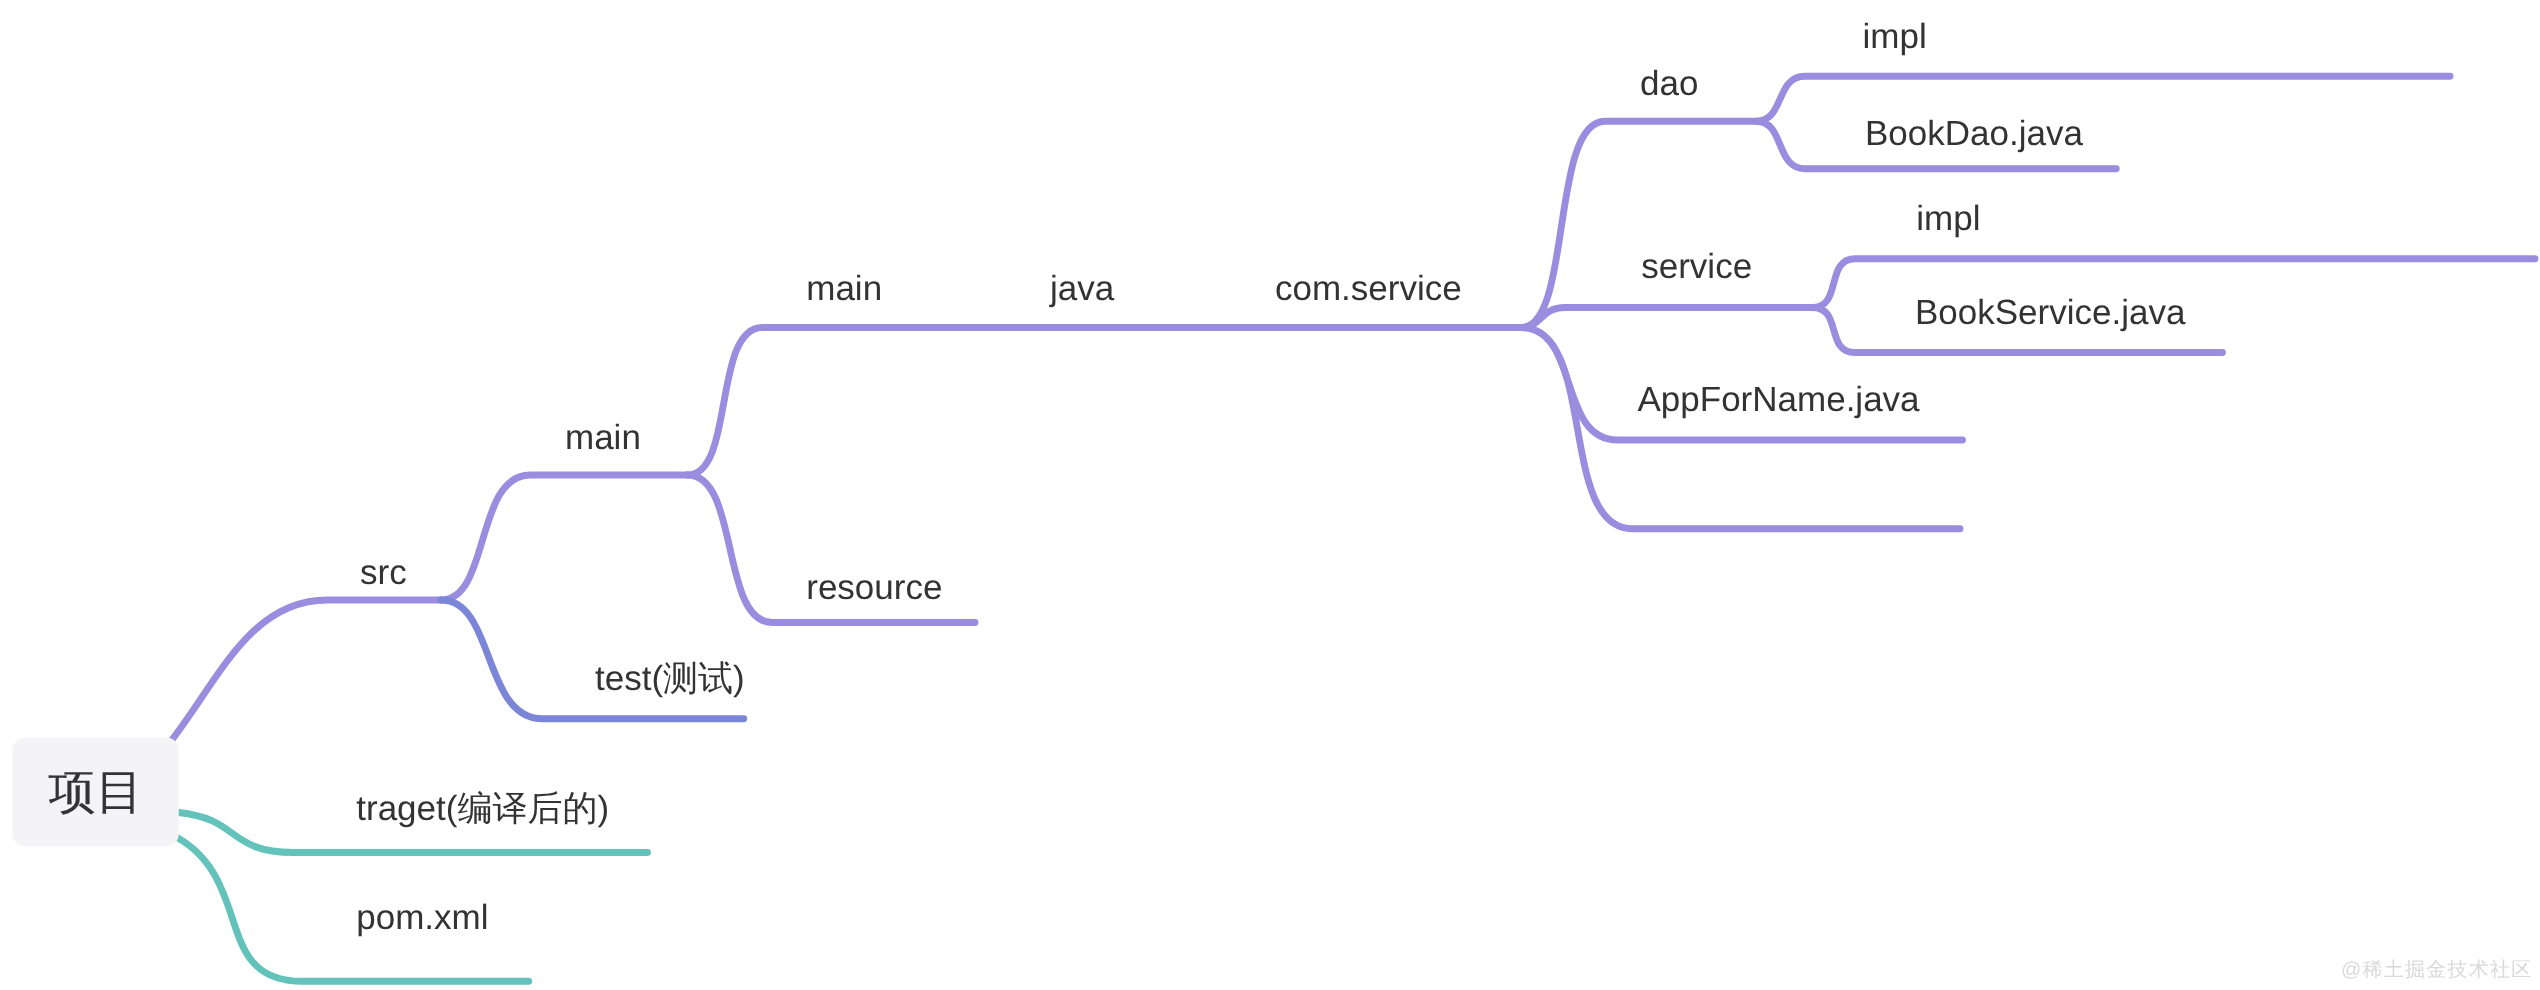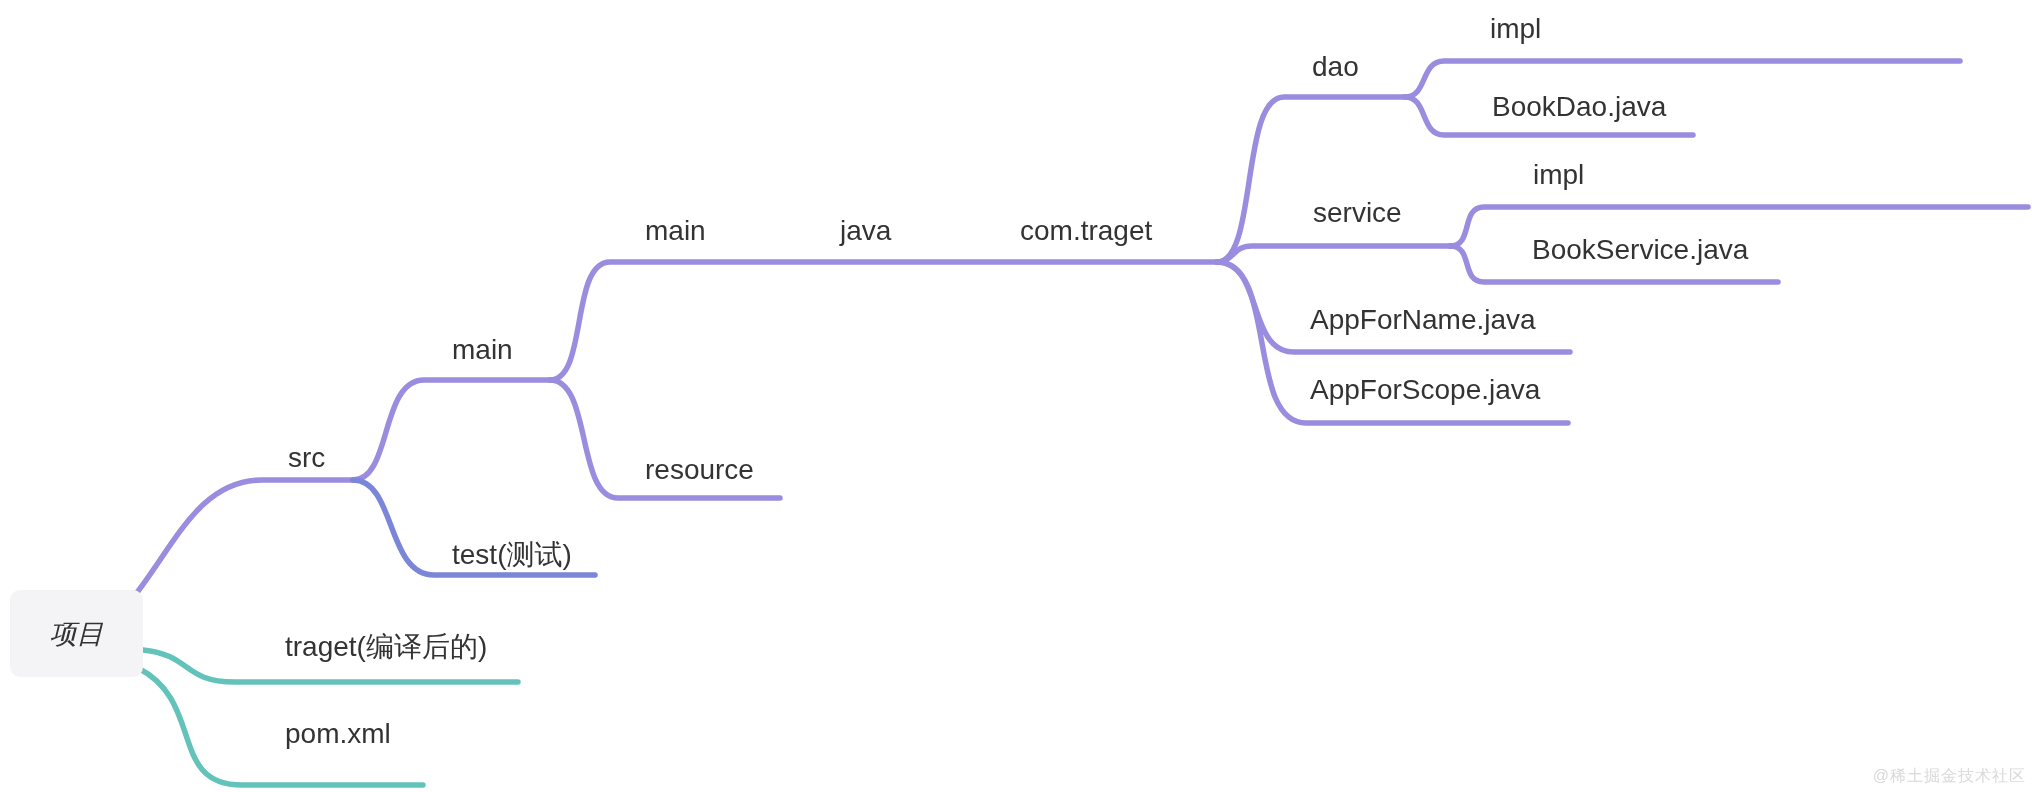"com.traget" div.node { text: com.traget -> com.service }
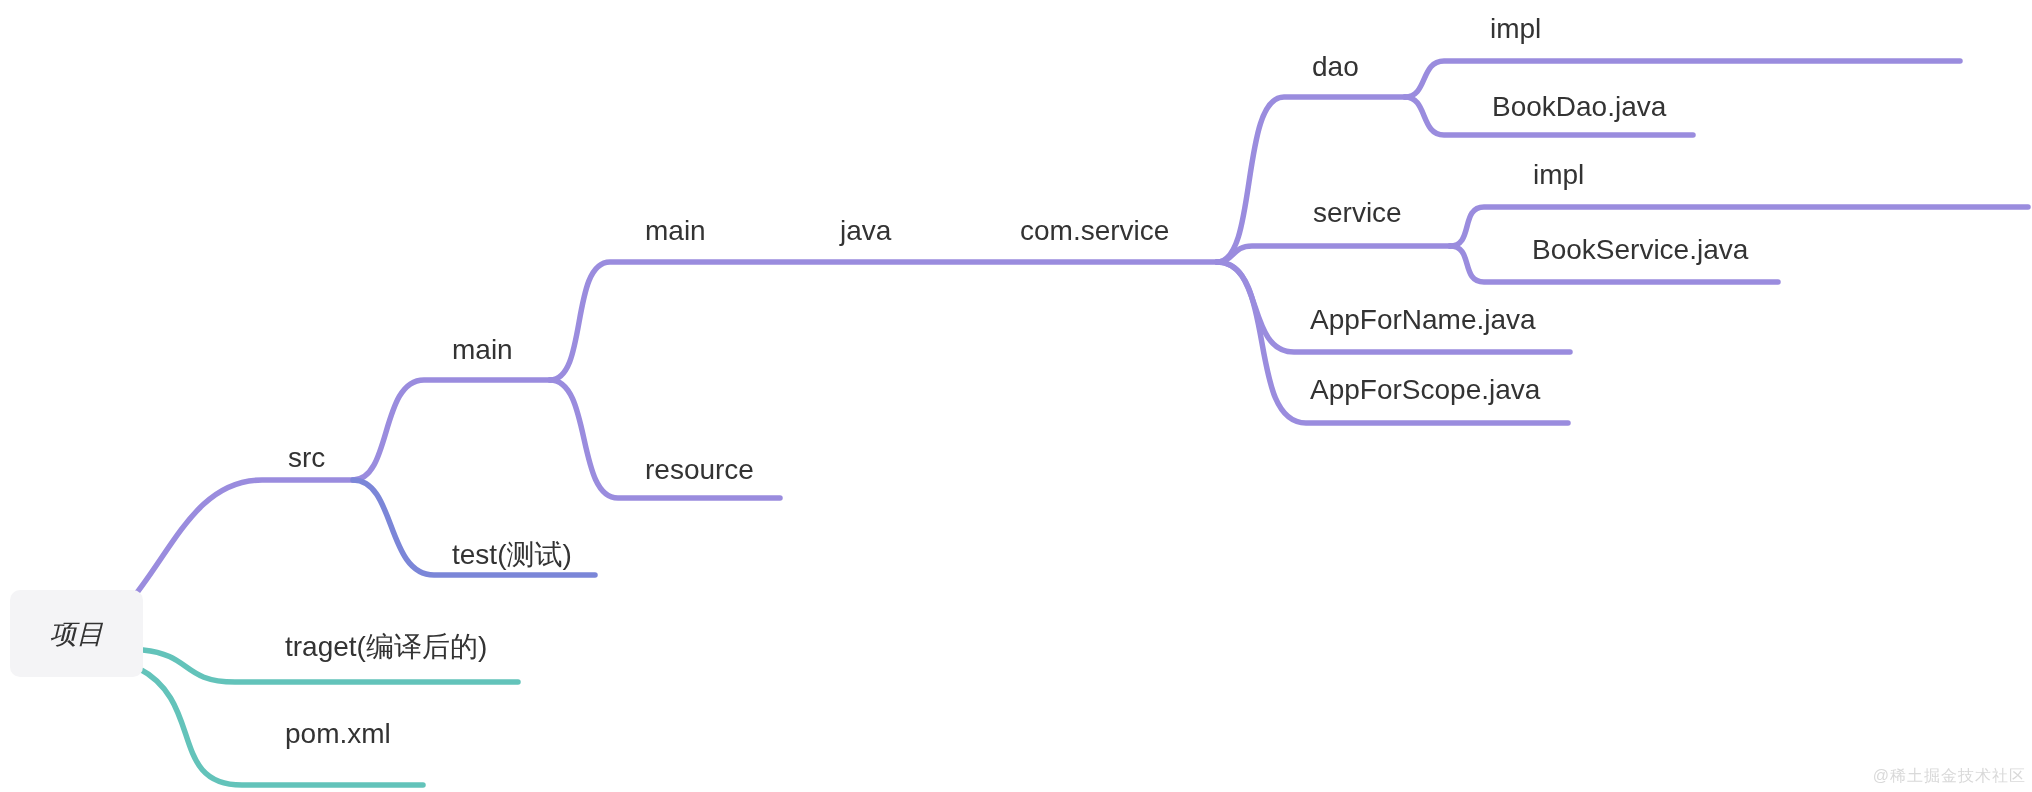"AppForScope.java" div.node { html: <div>AppForScope.java</div> -> none }
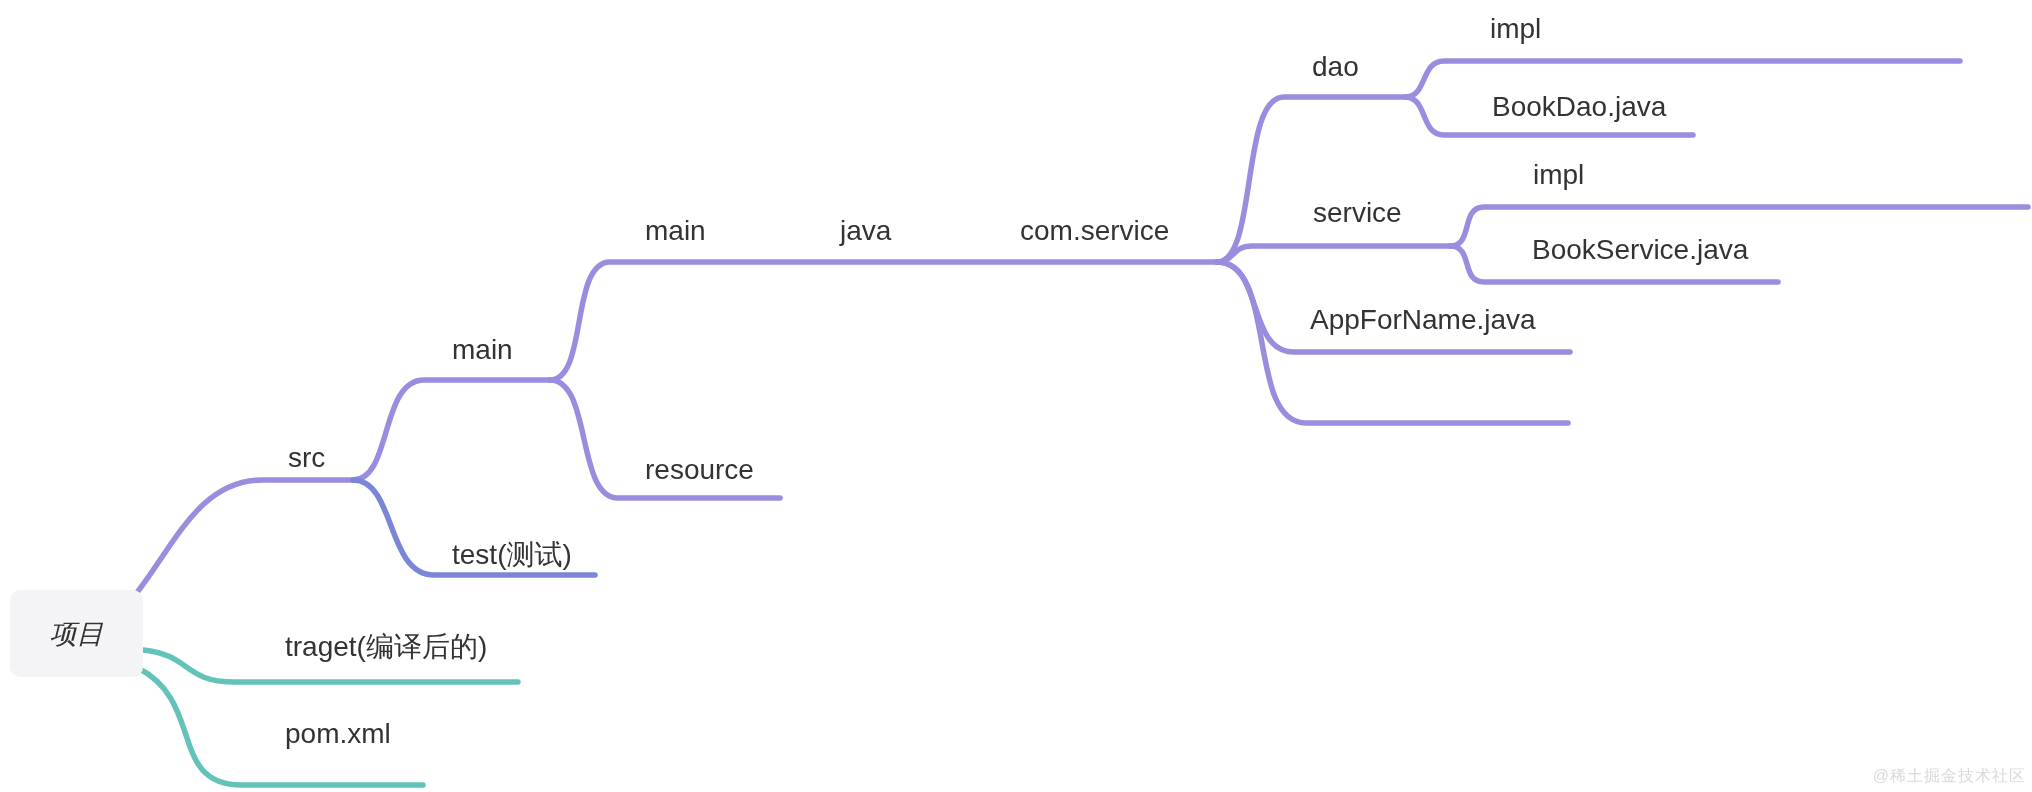"test(测试)" div.node { left: 452px -> 476px; margin-top: 12px -> none }
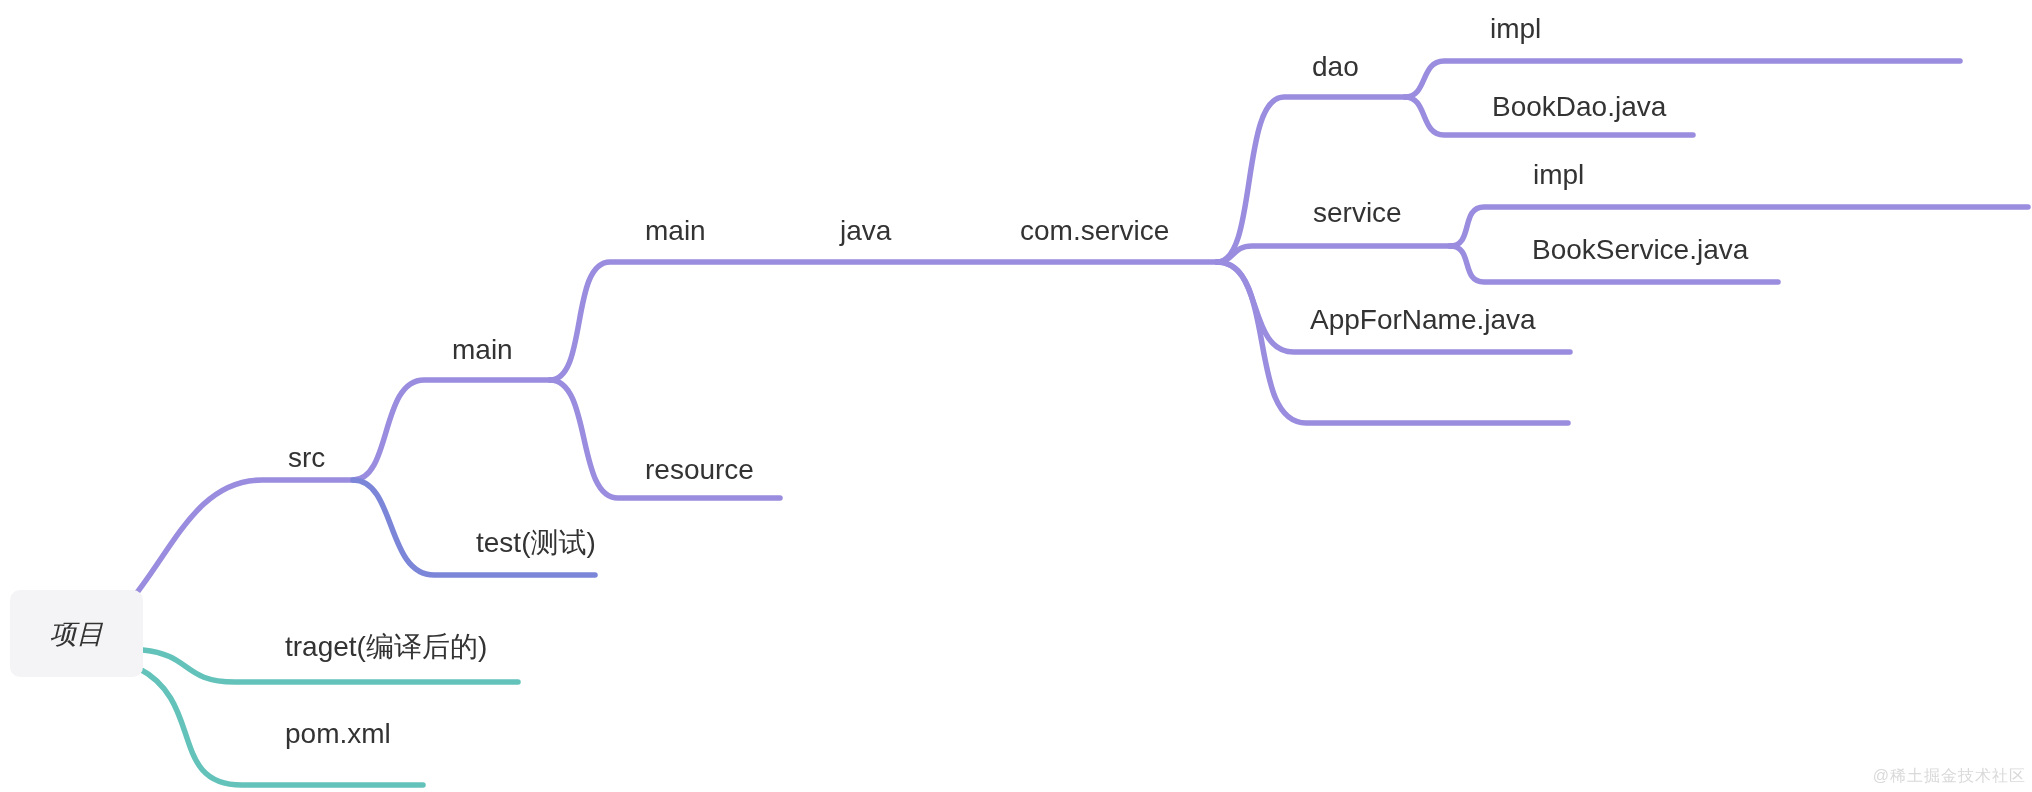"项目" #root-node { font-size: 27px -> 38px; font-style: italic -> none }
